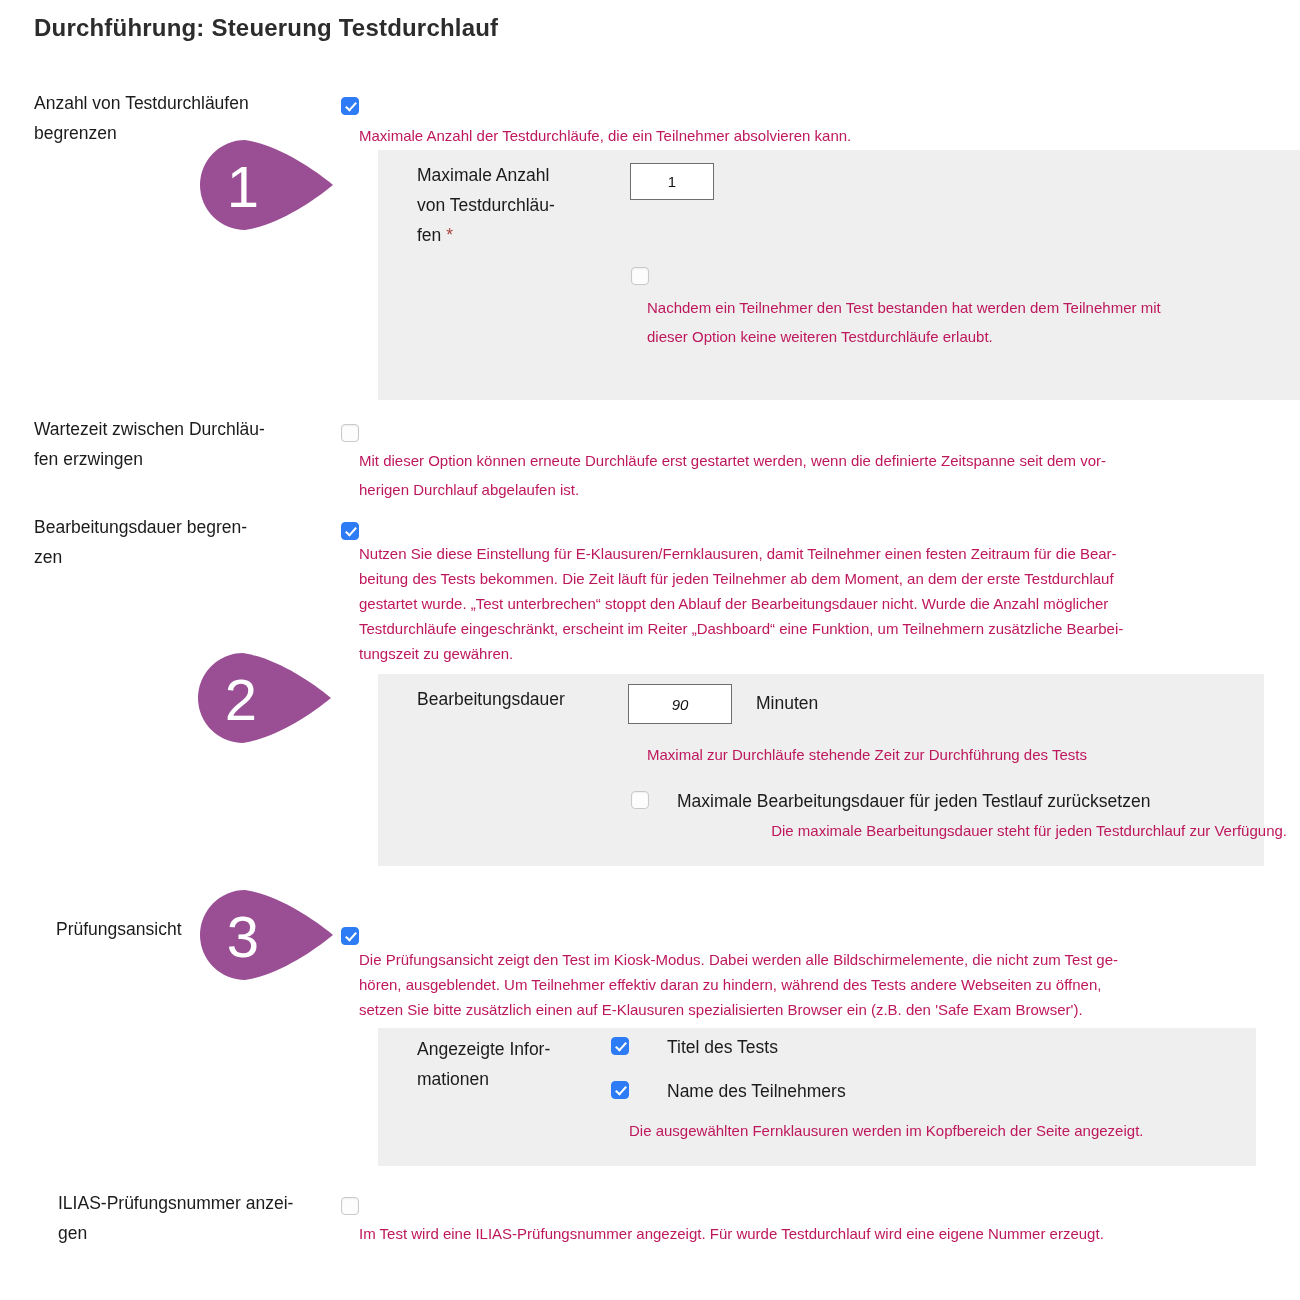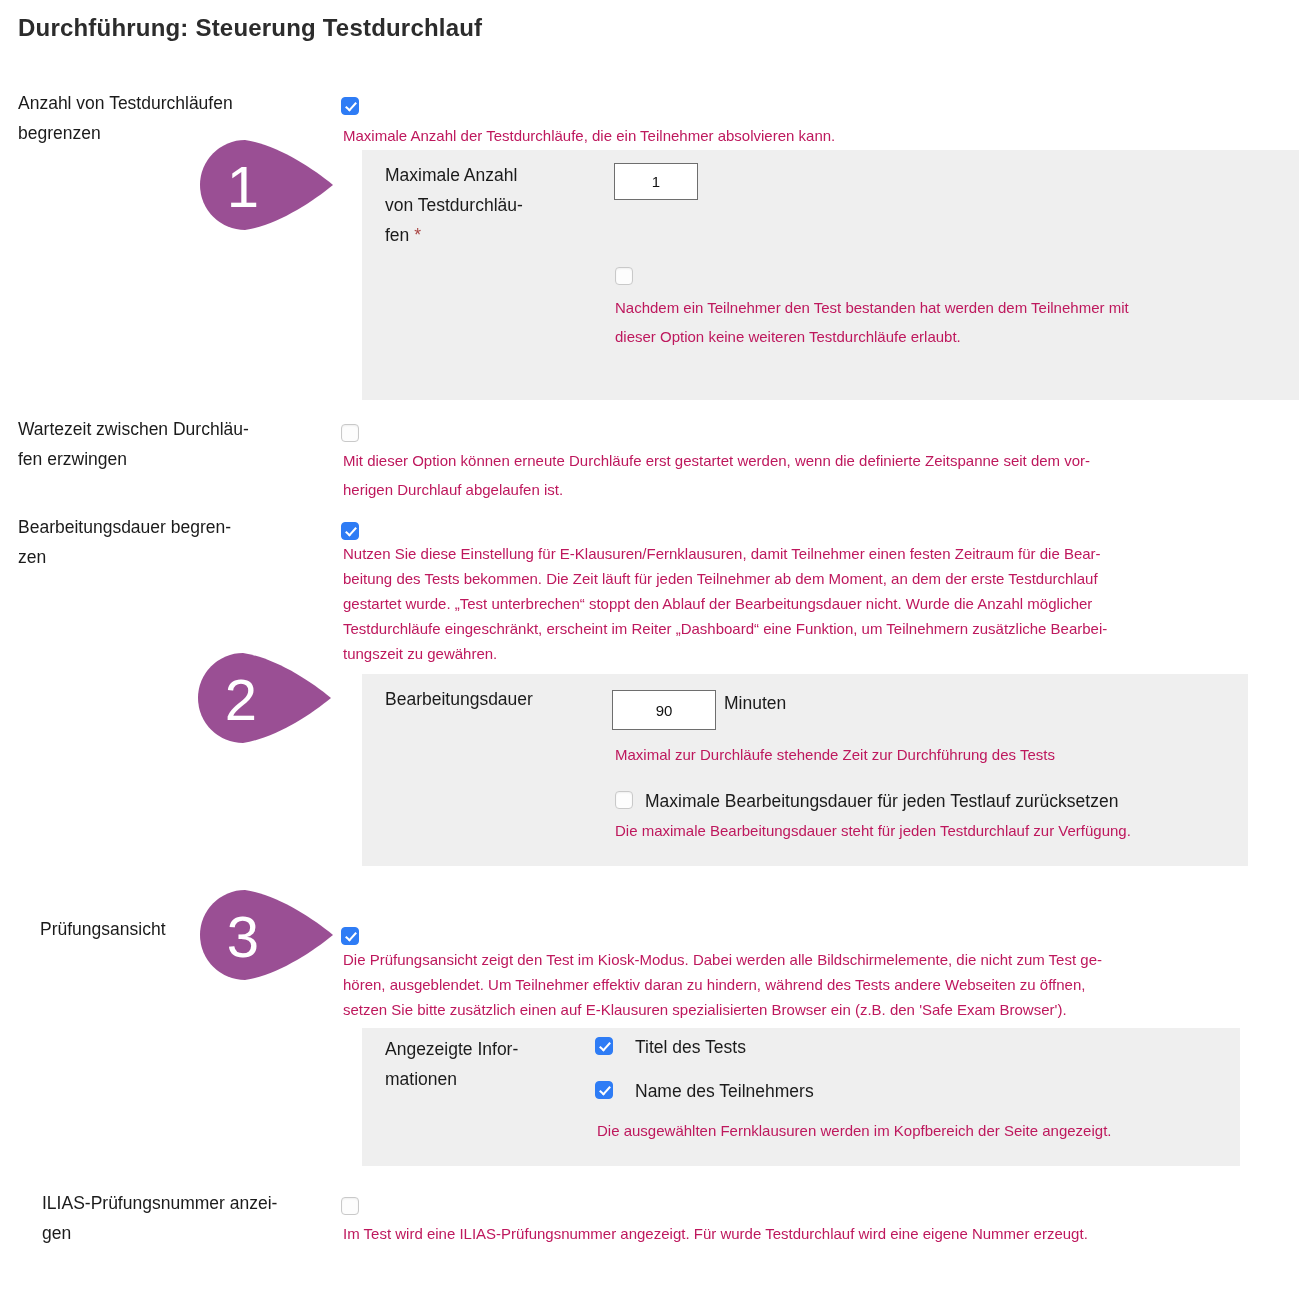"Durchführung: Steuerung Testdurchlauf" .abs { margin-left: none -> 16px }
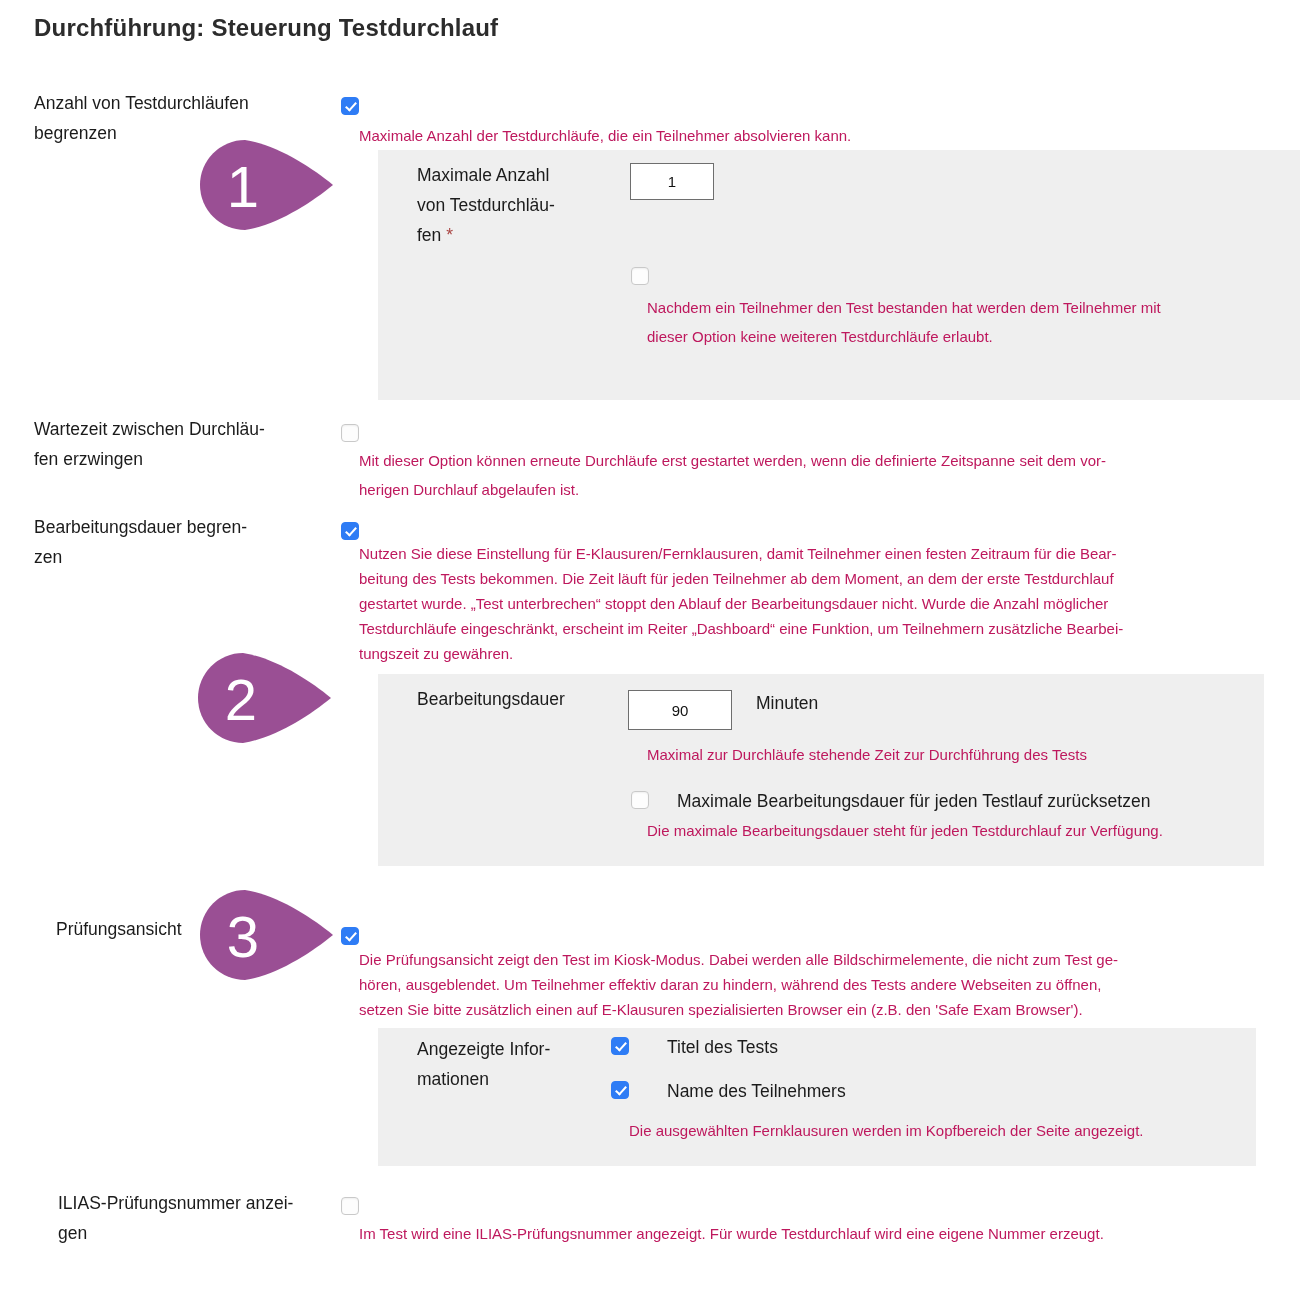"90" input.tinput { font-style: none -> italic; top: 16px -> 10px }
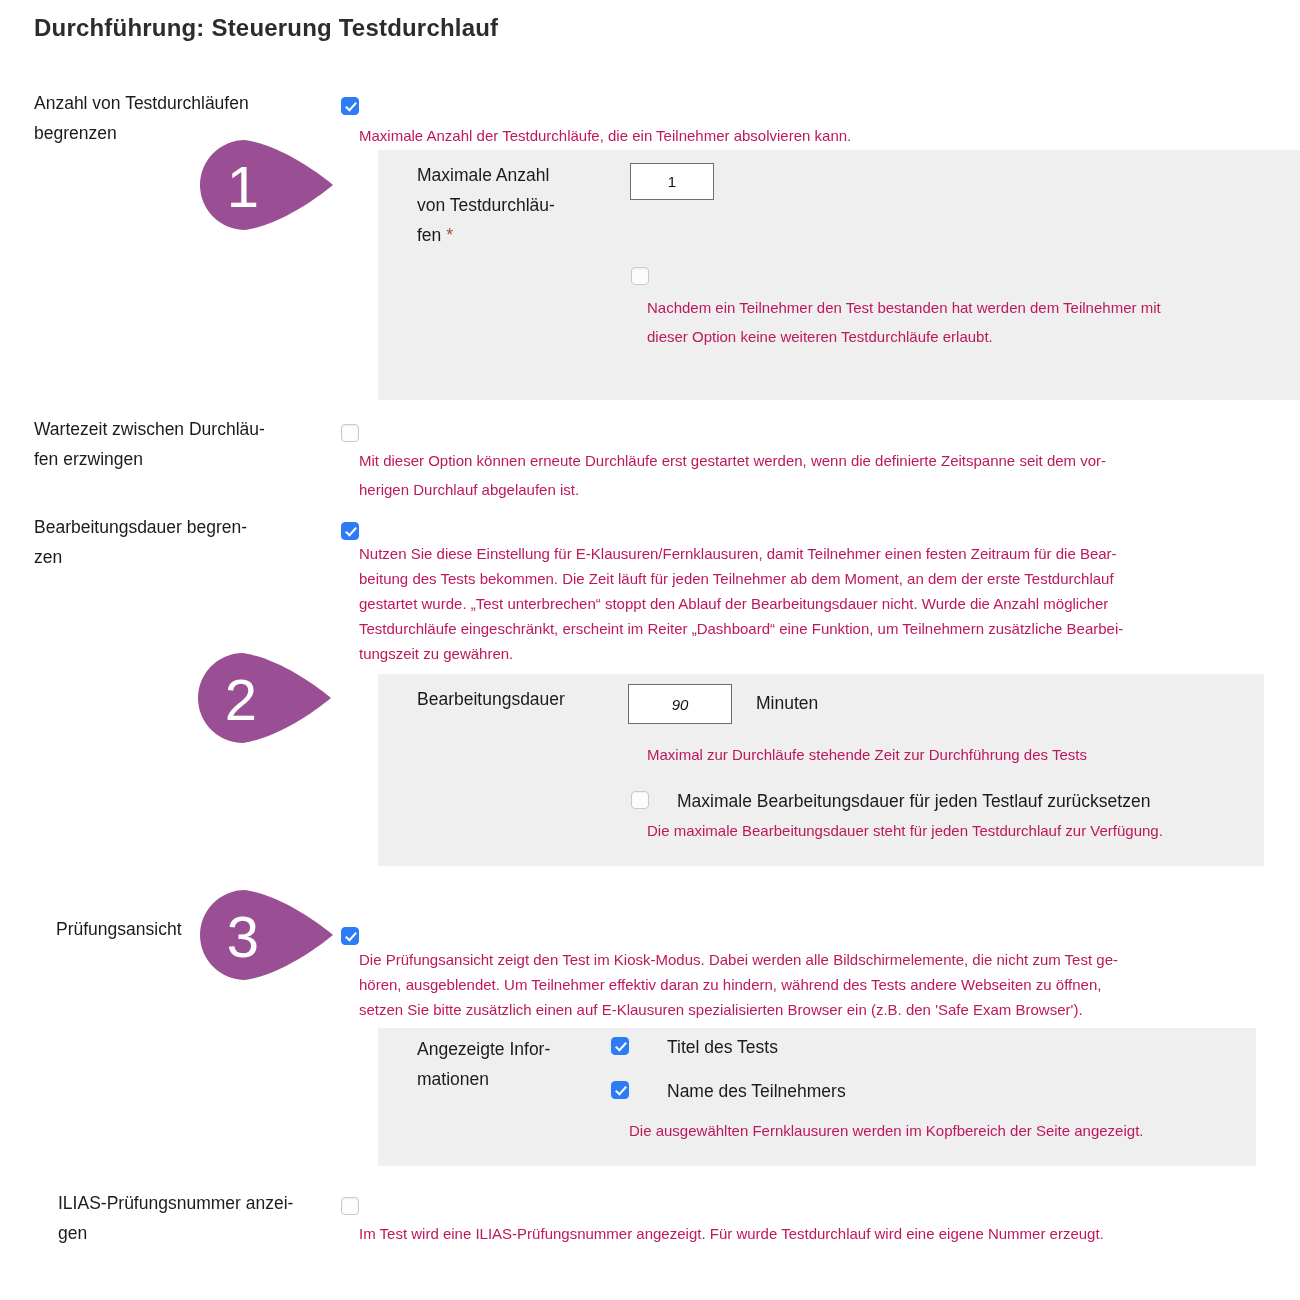"Die maximale Bearbeitungsdauer steht für" div.abs { text-align: none -> right }
